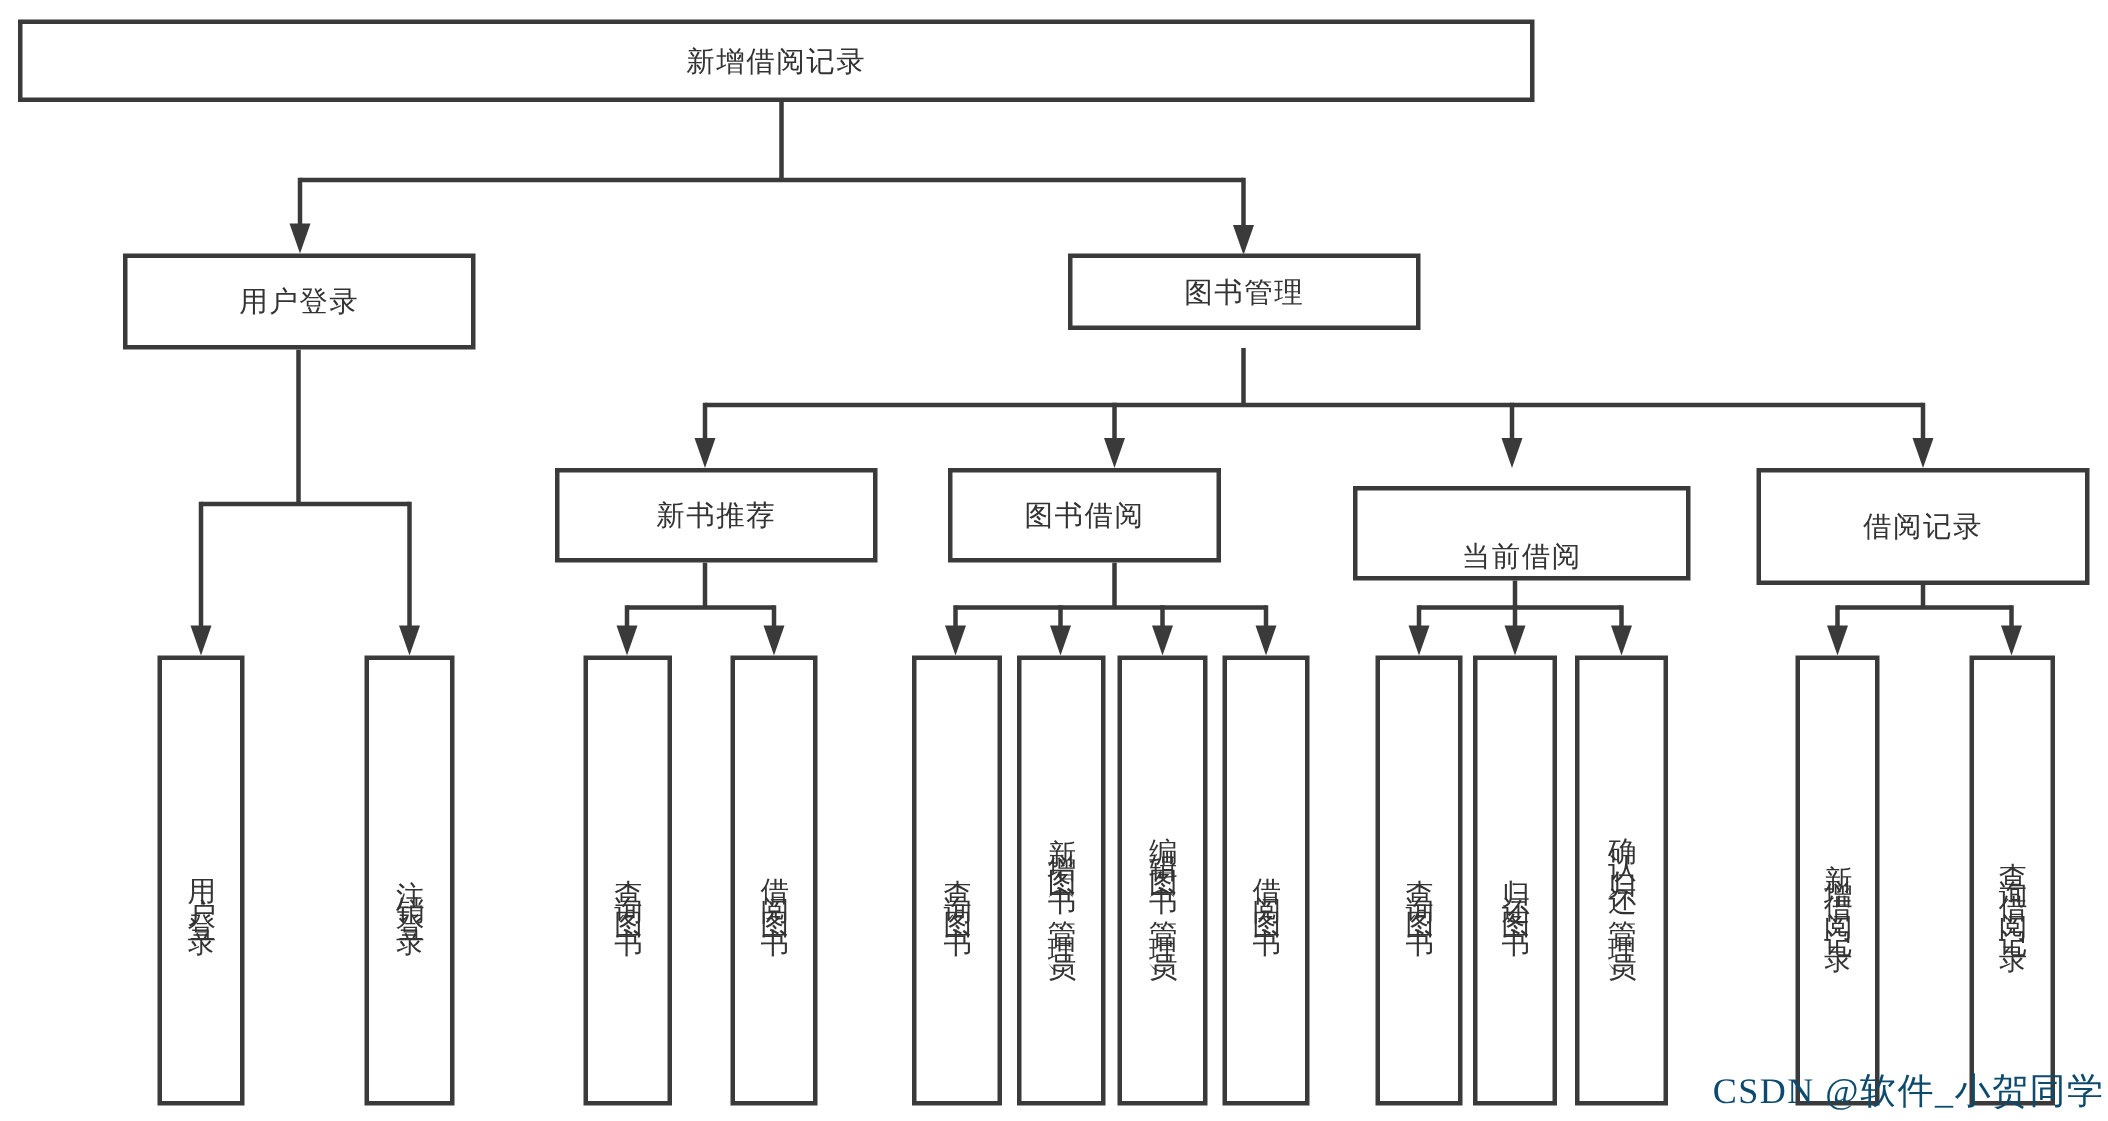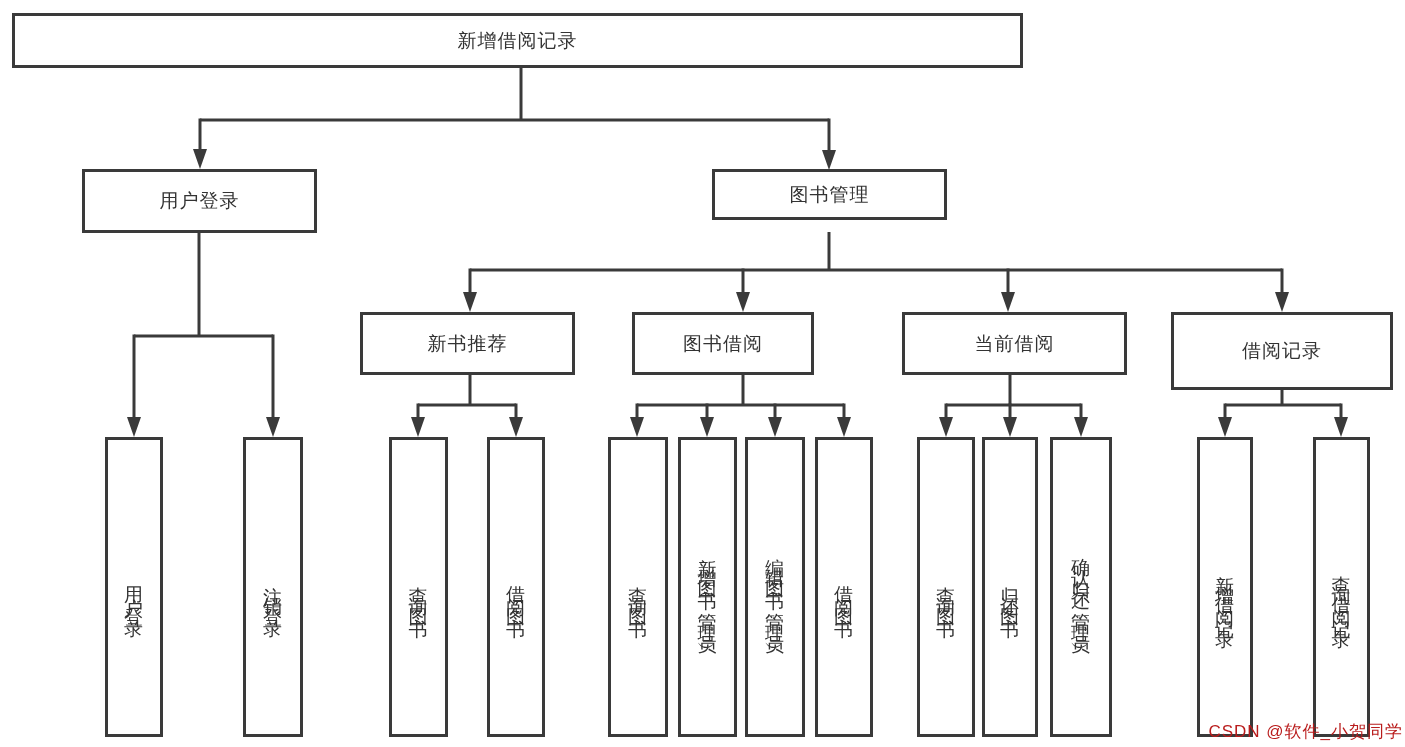"新书推荐" div.node { left: 360px -> 370px }
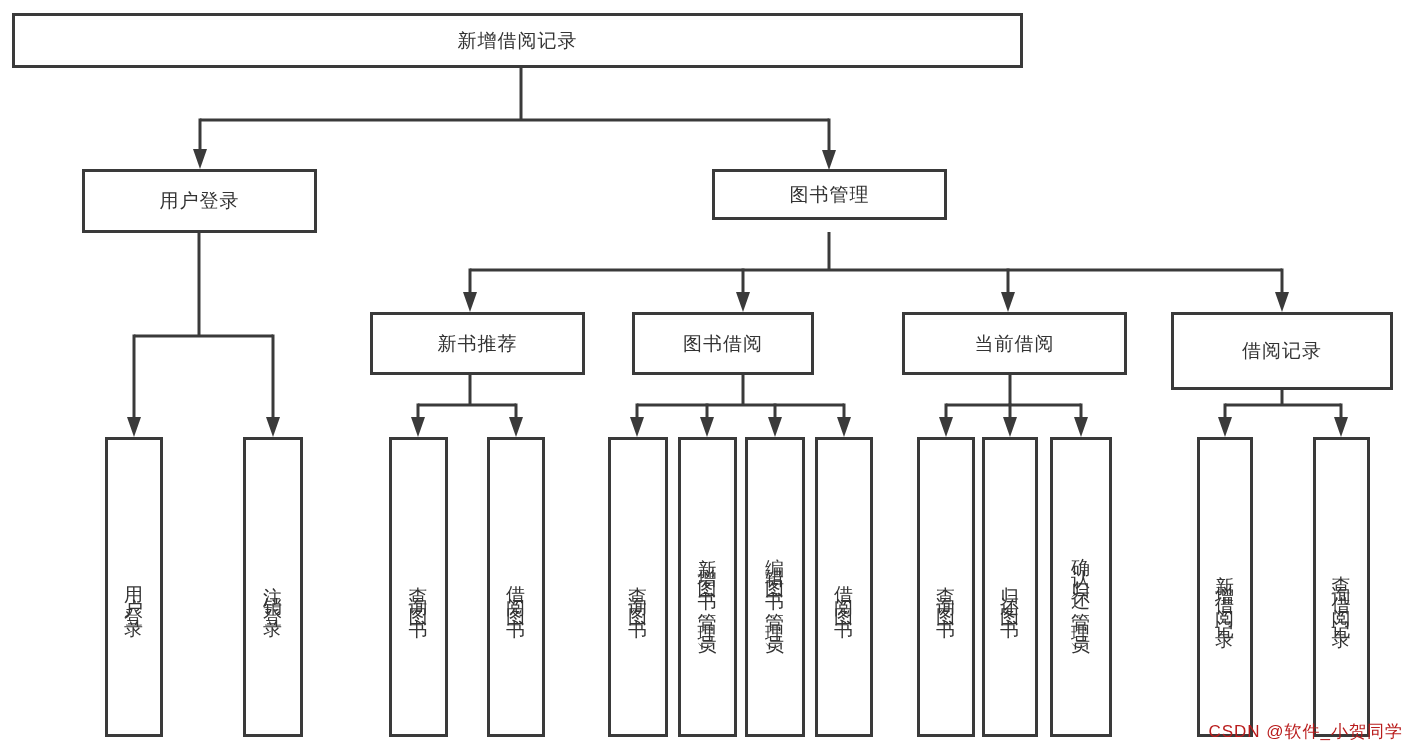"当前借阅" div.node { align-items: none -> flex-end; top: 312px -> 324px }
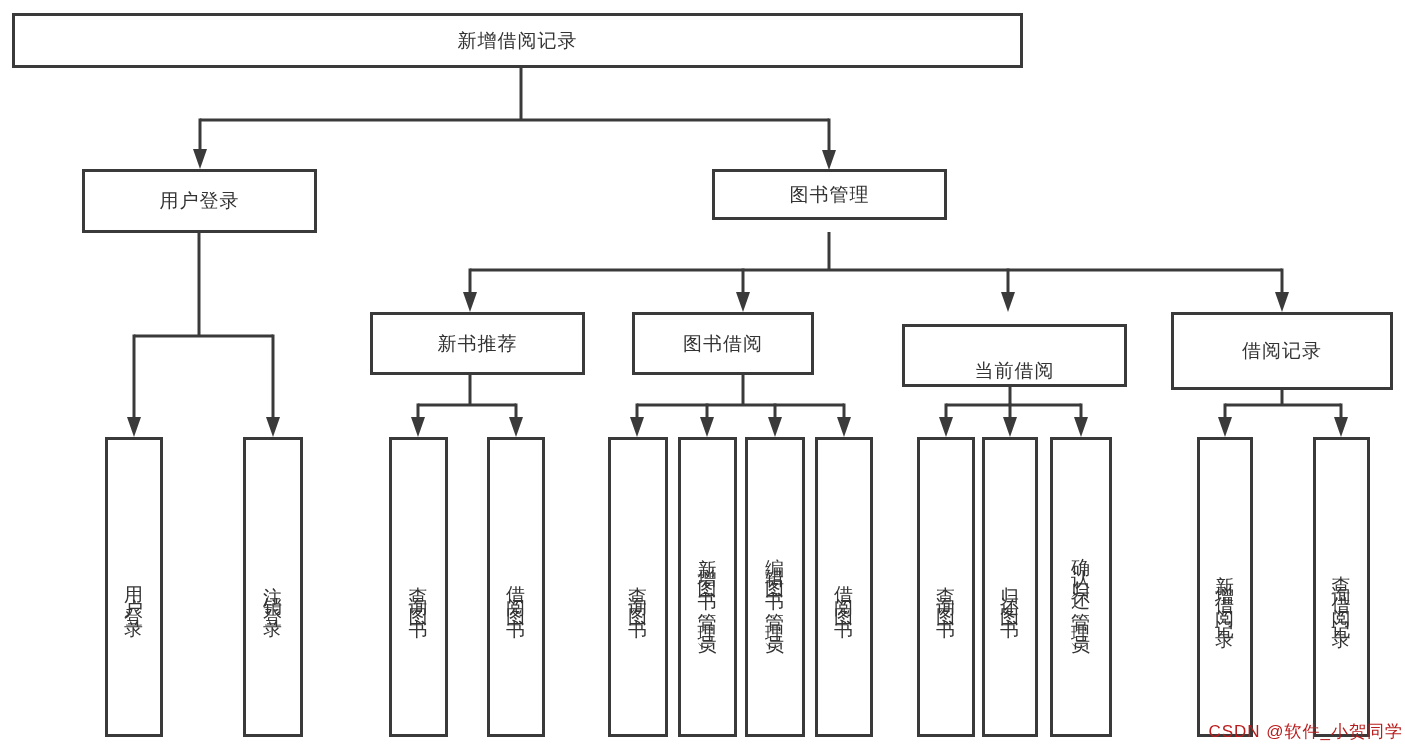"CSDN @软件_小贺同学" .watermark { color: #b91c1c -> #0c4a6e; font-family: none -> Liberation Serif, serif; font-size: 17px -> 24px }
